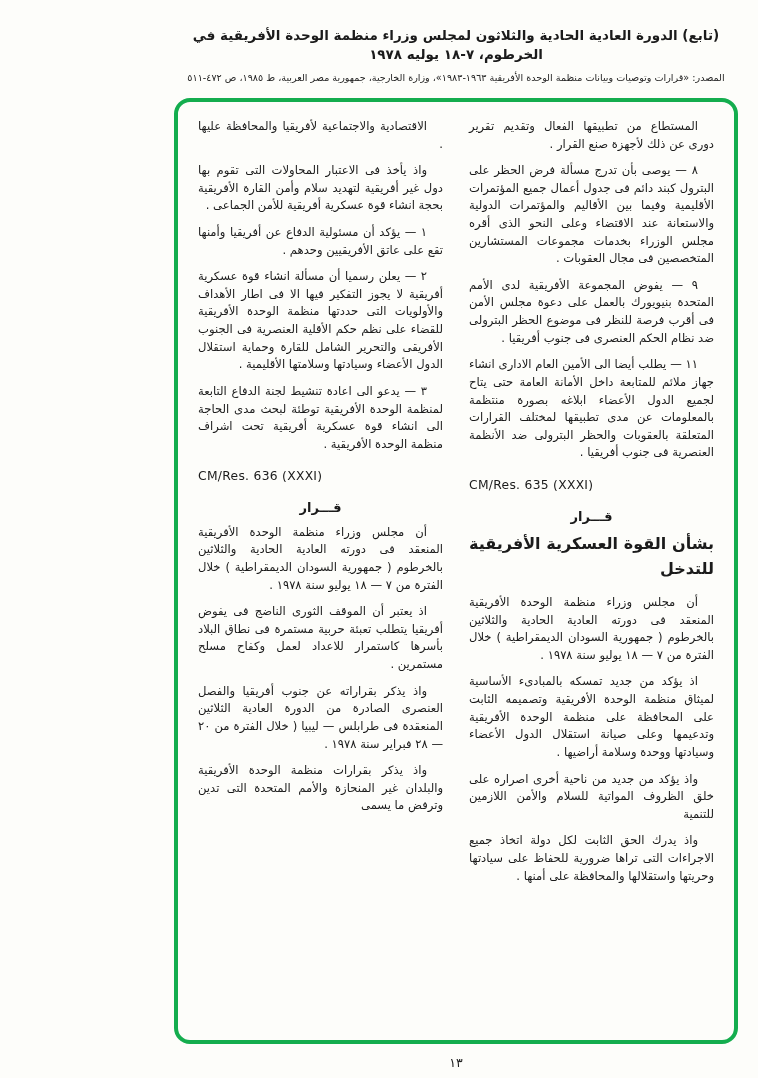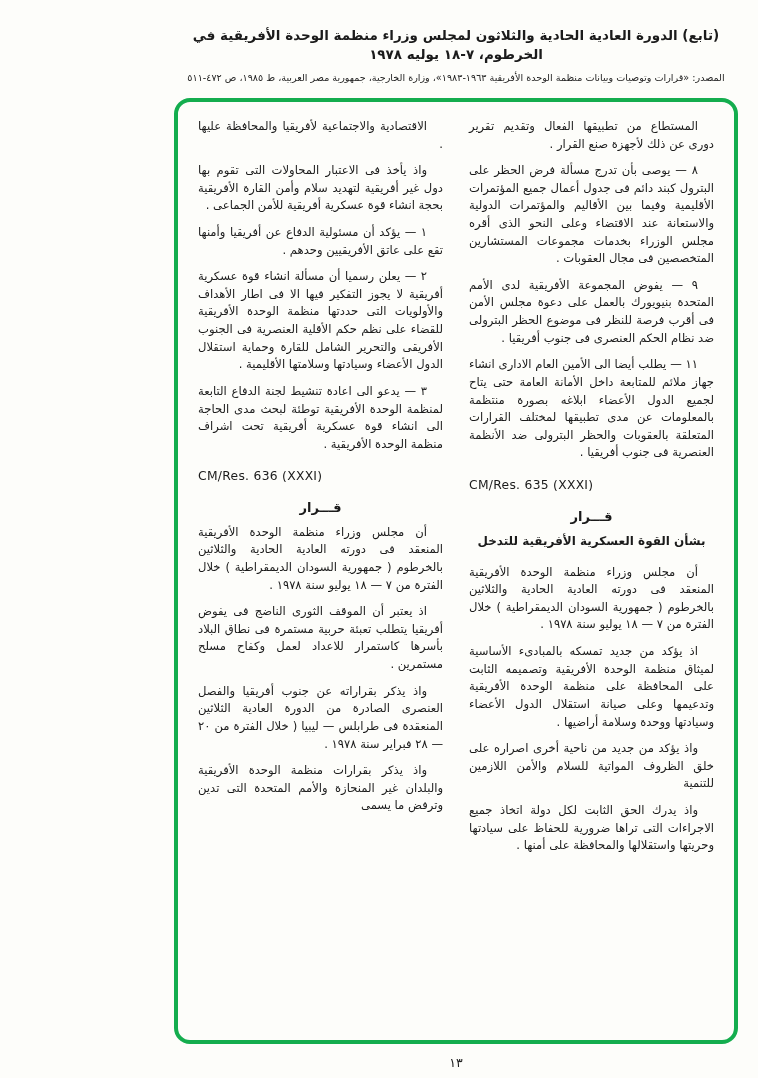"بشأن القوة العسكرية الأفريقية للتدخل" .subheading { font-size: 12px -> 16px; text-align: center -> none }
